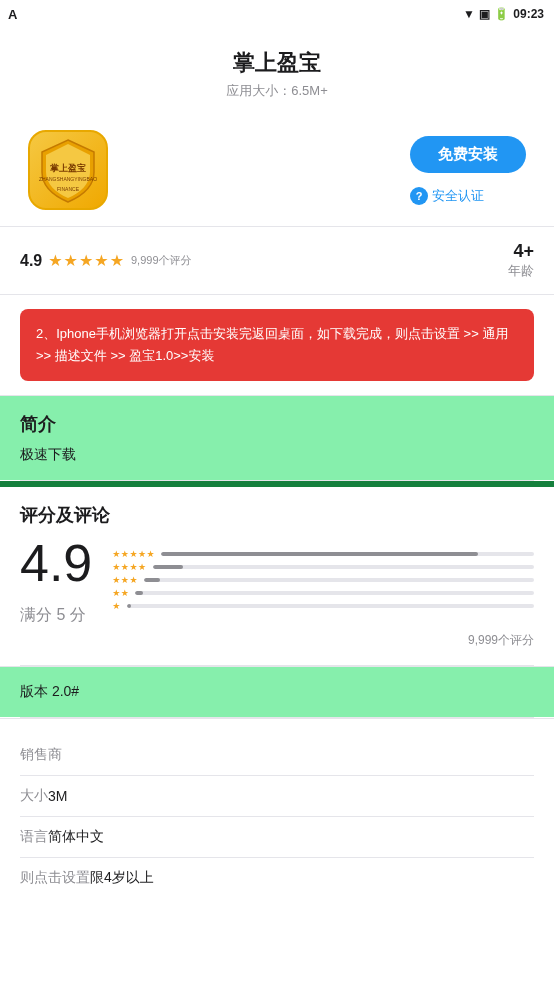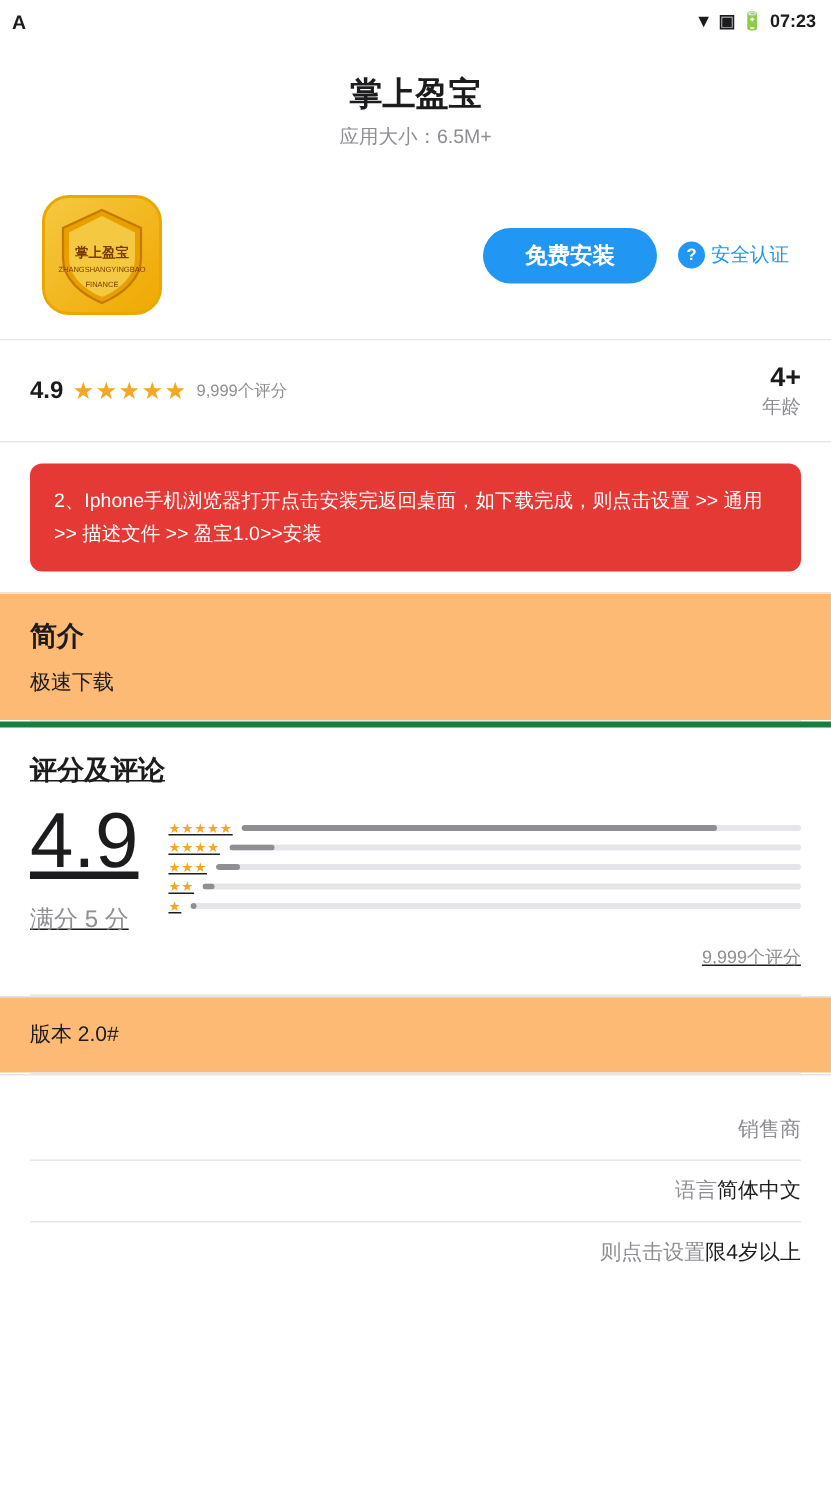"07:23" span { text: 07:23 -> 09:23 }
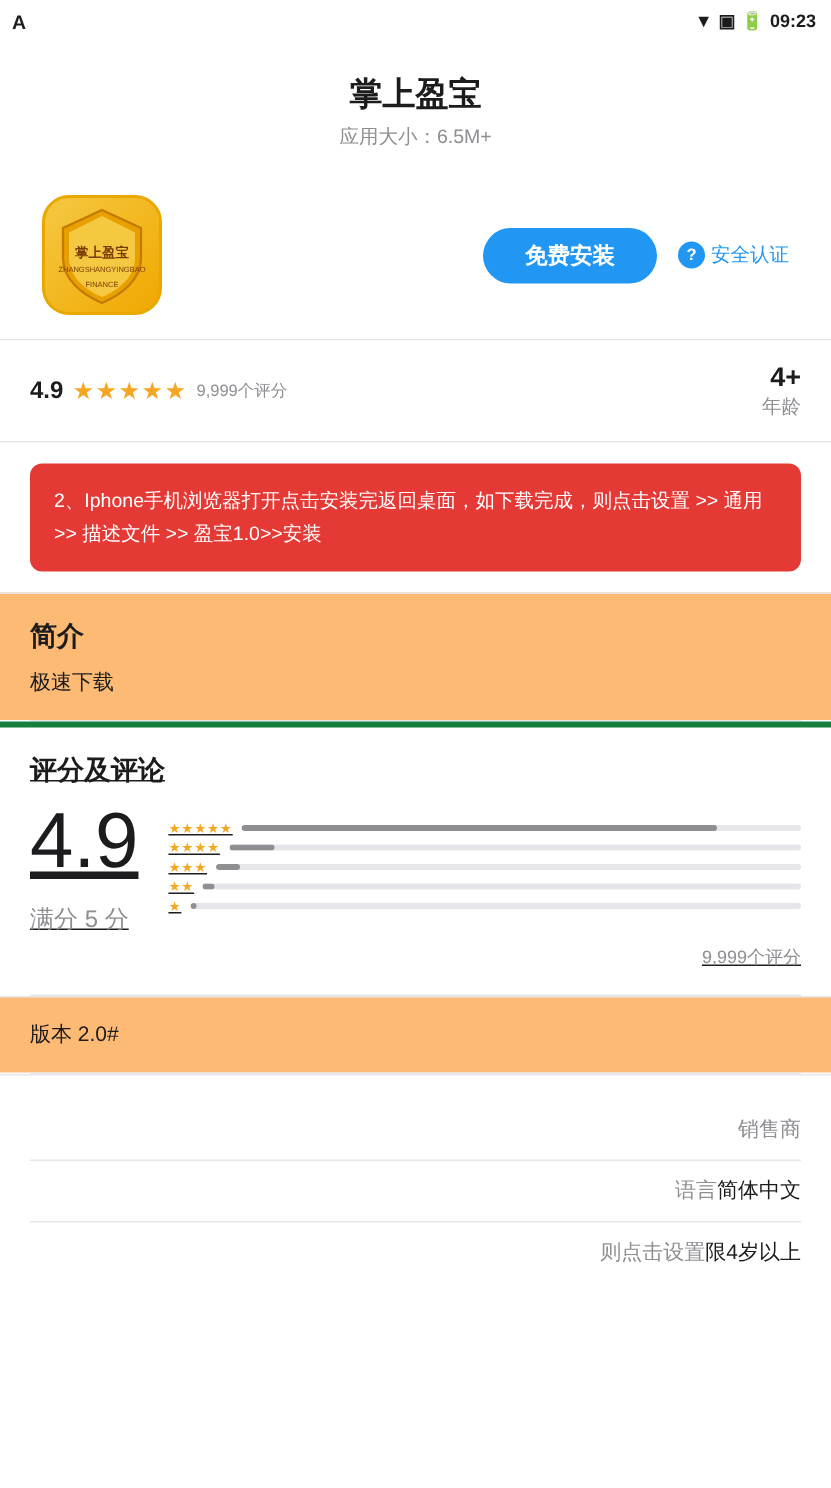"免费安装" .action-area { align-items: center -> flex-start; flex-direction: row -> column }
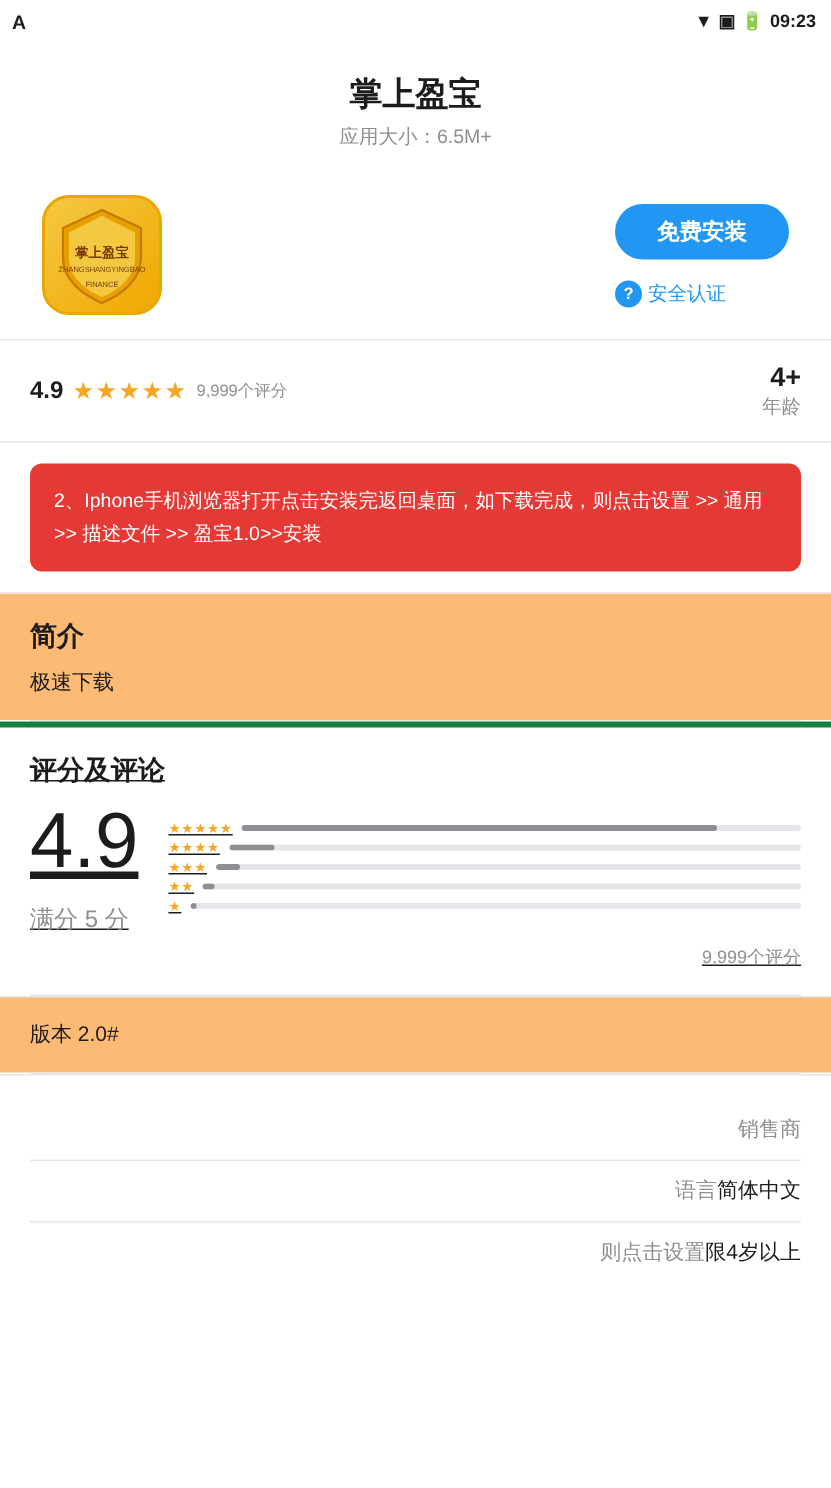"简介" .section { background: #fdba74 -> #86efac }
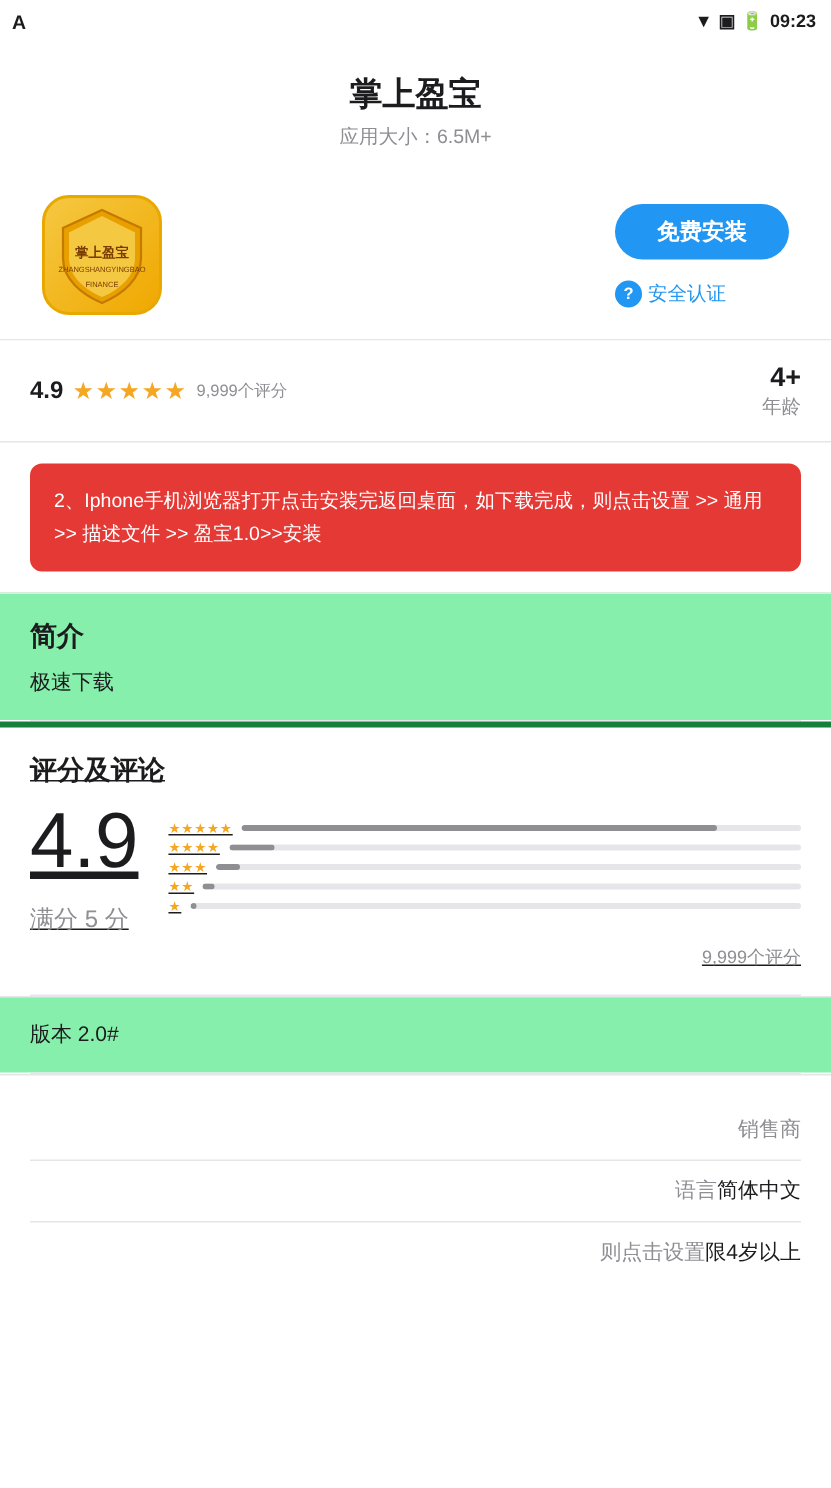"评分及评论" .ratings-section { border-top: 4px solid #15803d -> 6px solid #15803d; text-decoration: underline -> none }
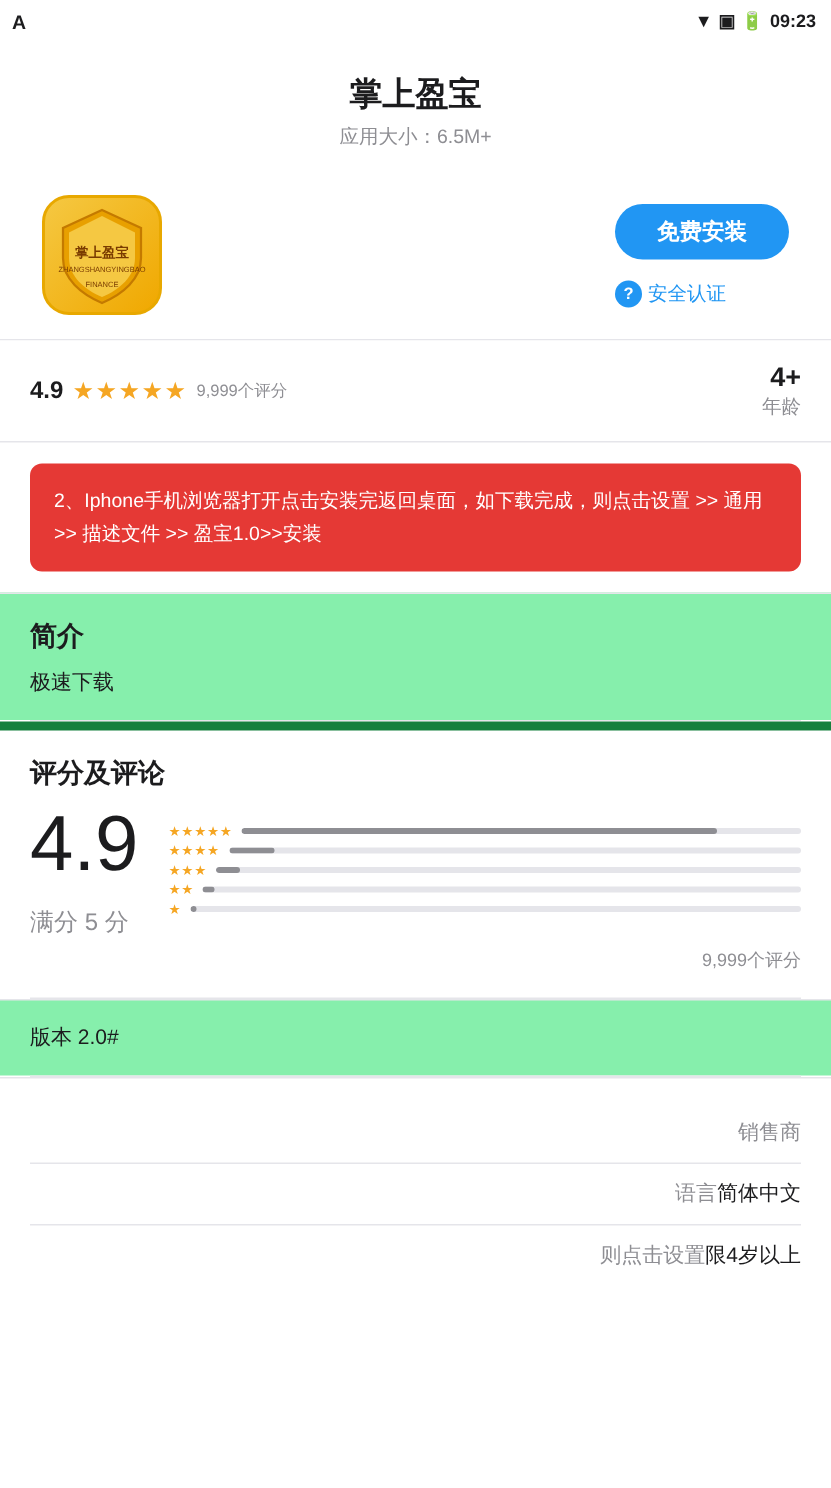"销售商" .info-row { justify-content: flex-end -> flex-start }
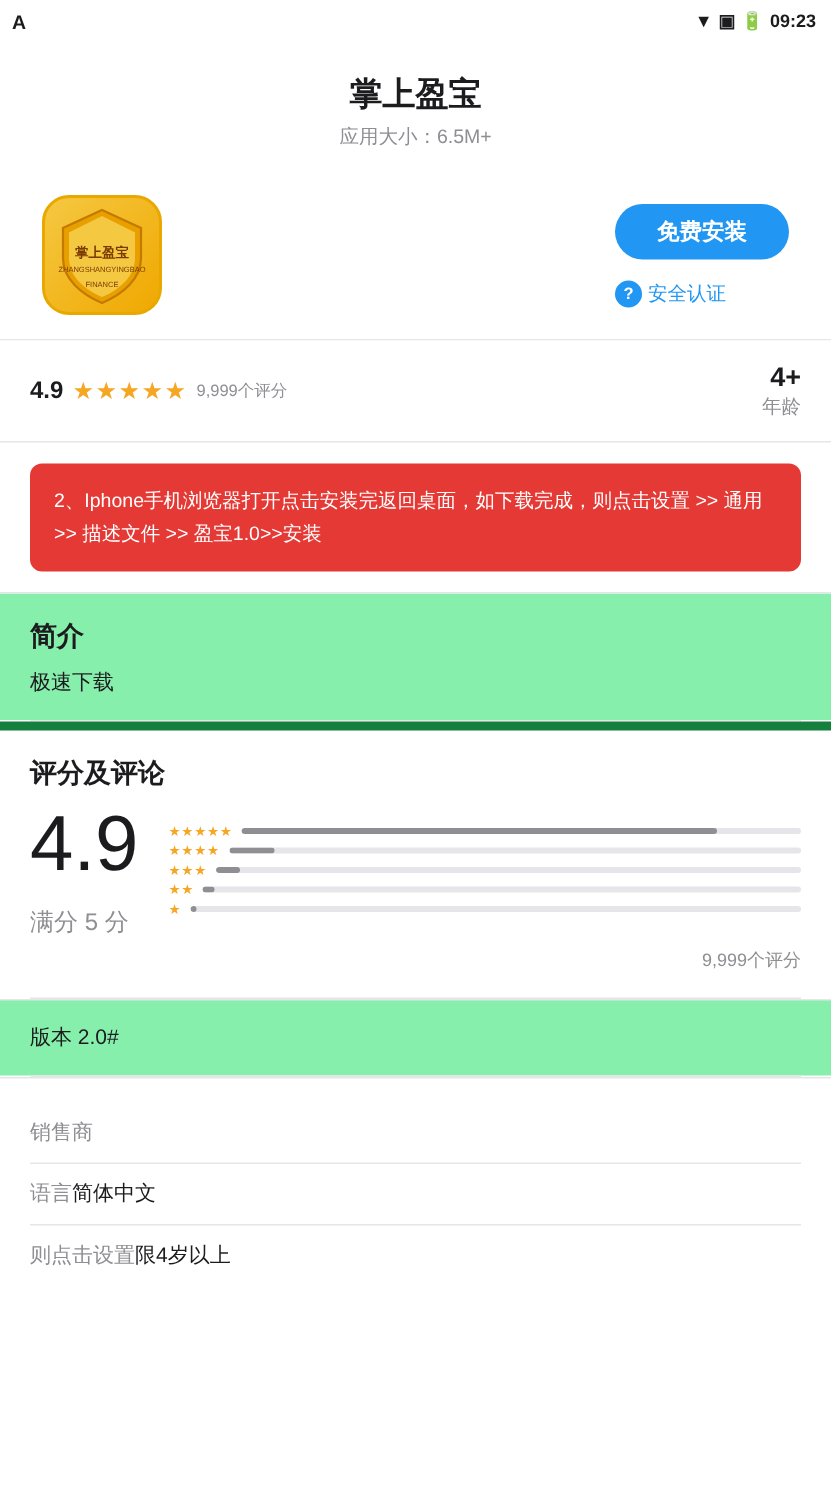"大小" div.info-row { html: none -> <div> <span>大小</span> <span>3M</span> </div> }
